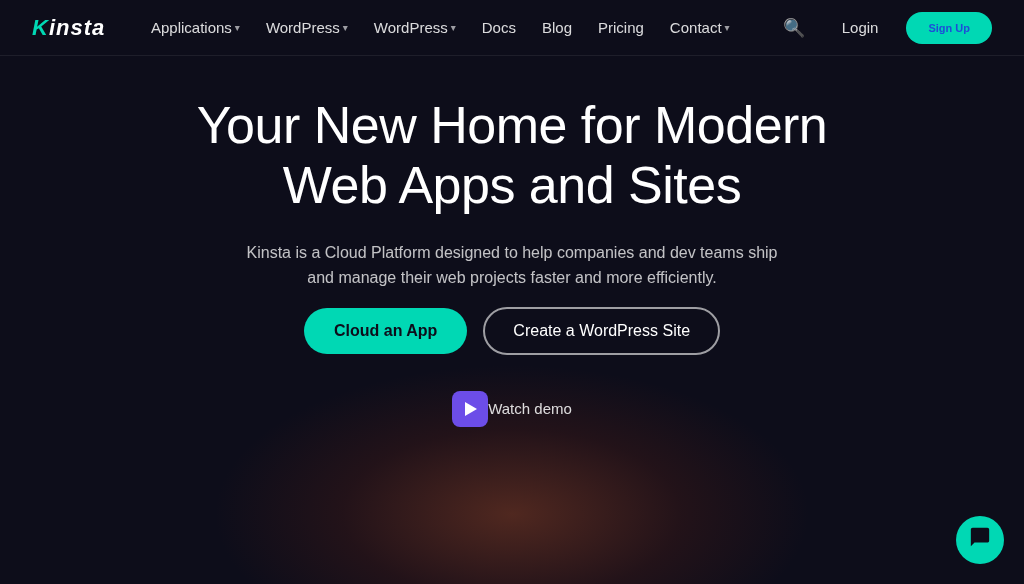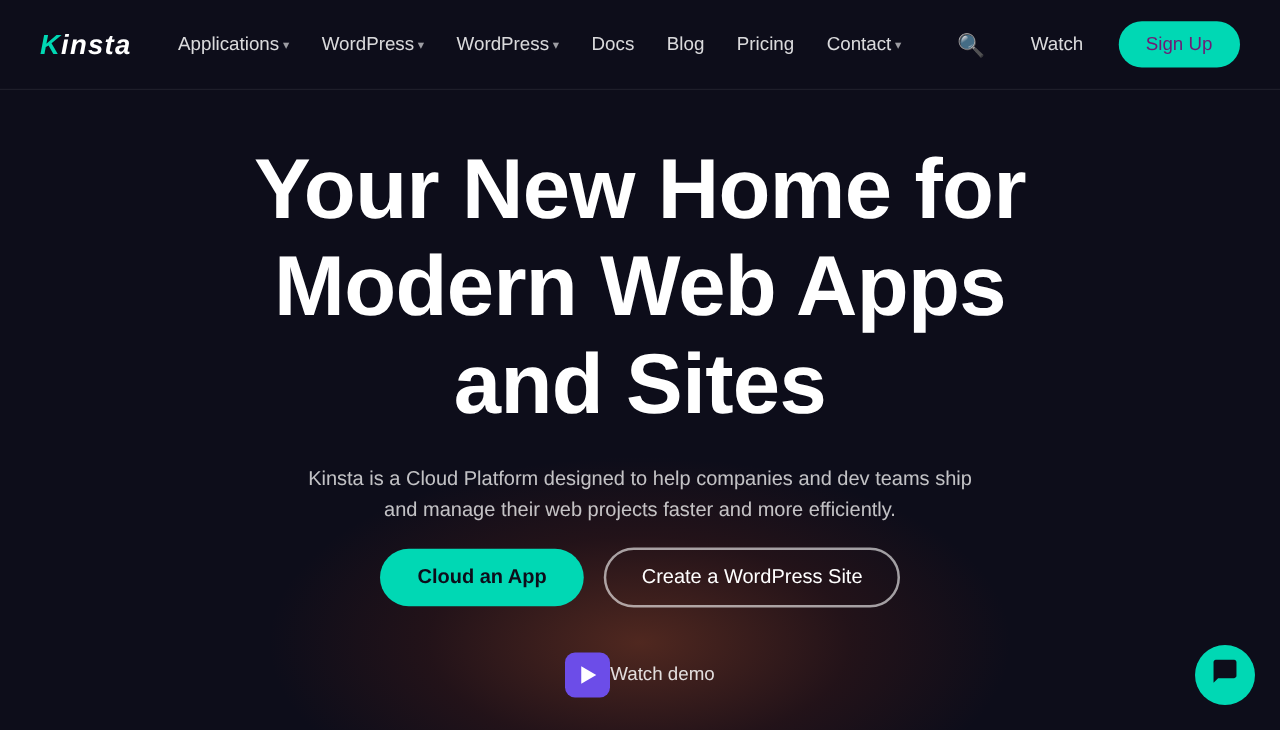"Kinsta" nav { height: 72px -> 56px }
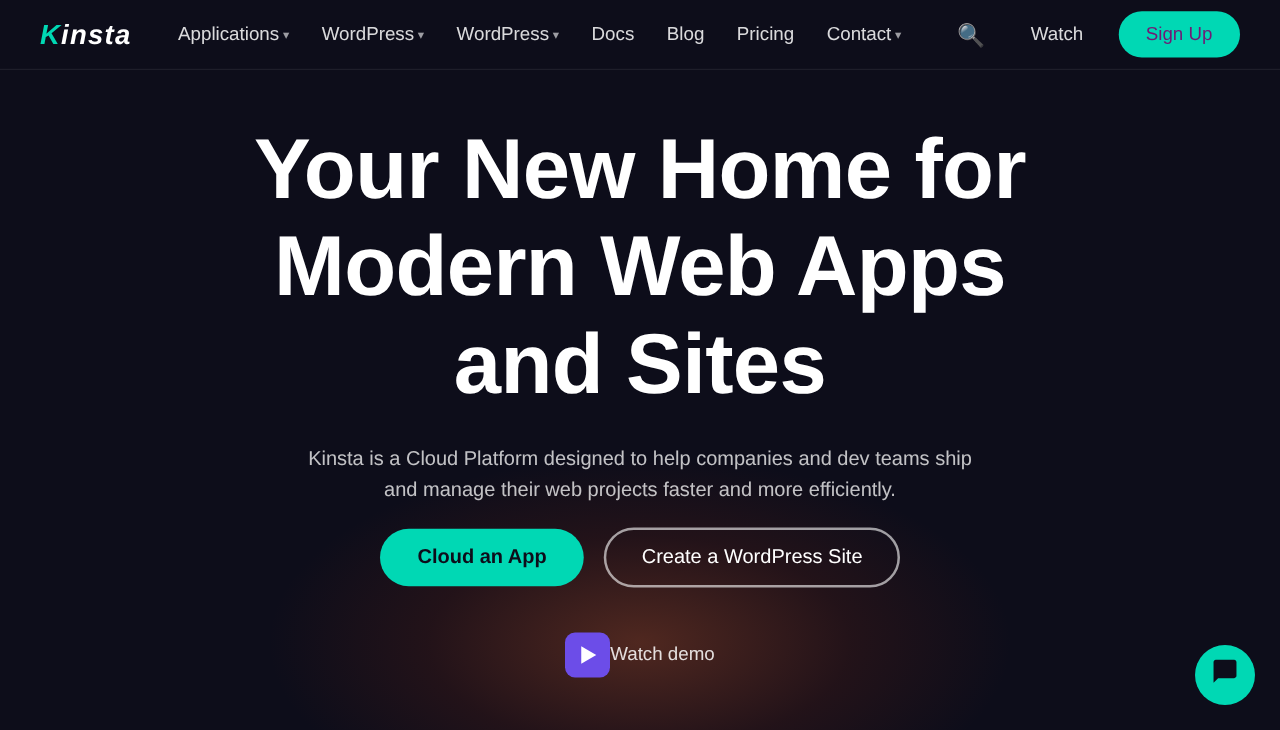"Watch" span { text: Watch -> Login }
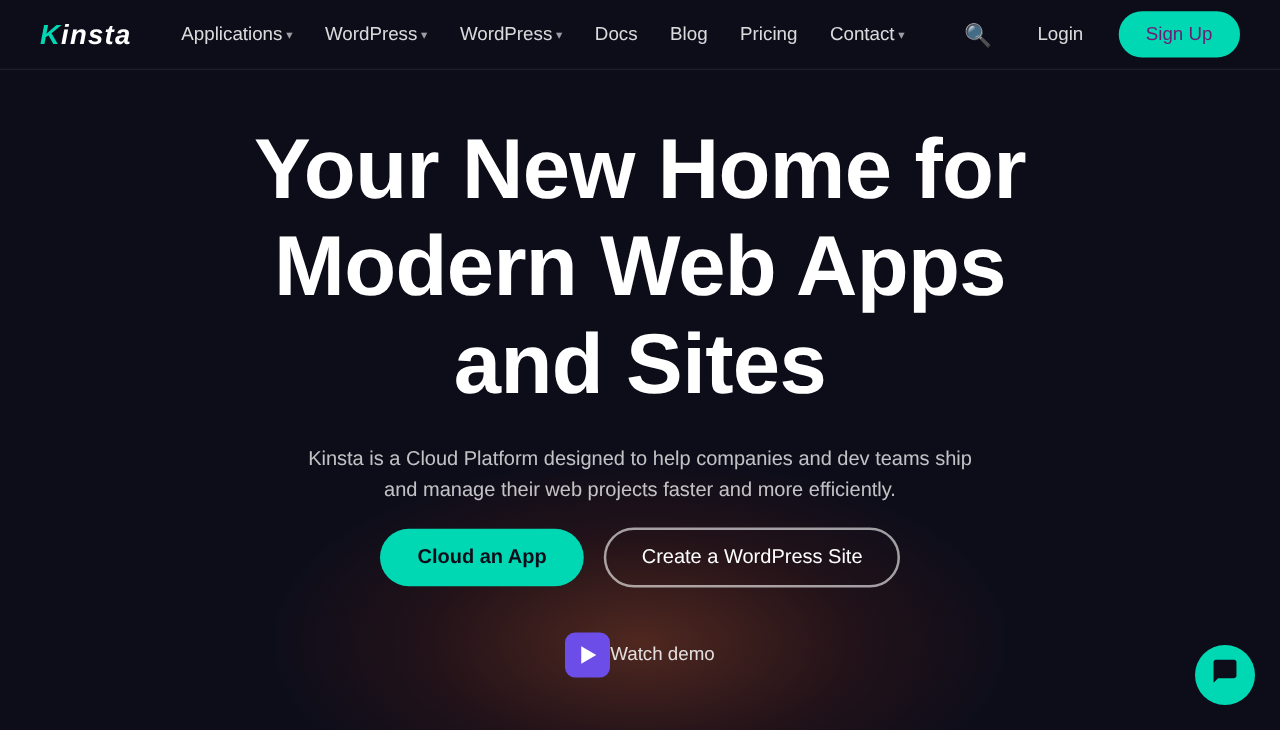"Sign Up" .signup-btn { color: #701a75 -> #1d4ed8; font-size: 15px -> 11px; font-weight: 400 -> 700 }
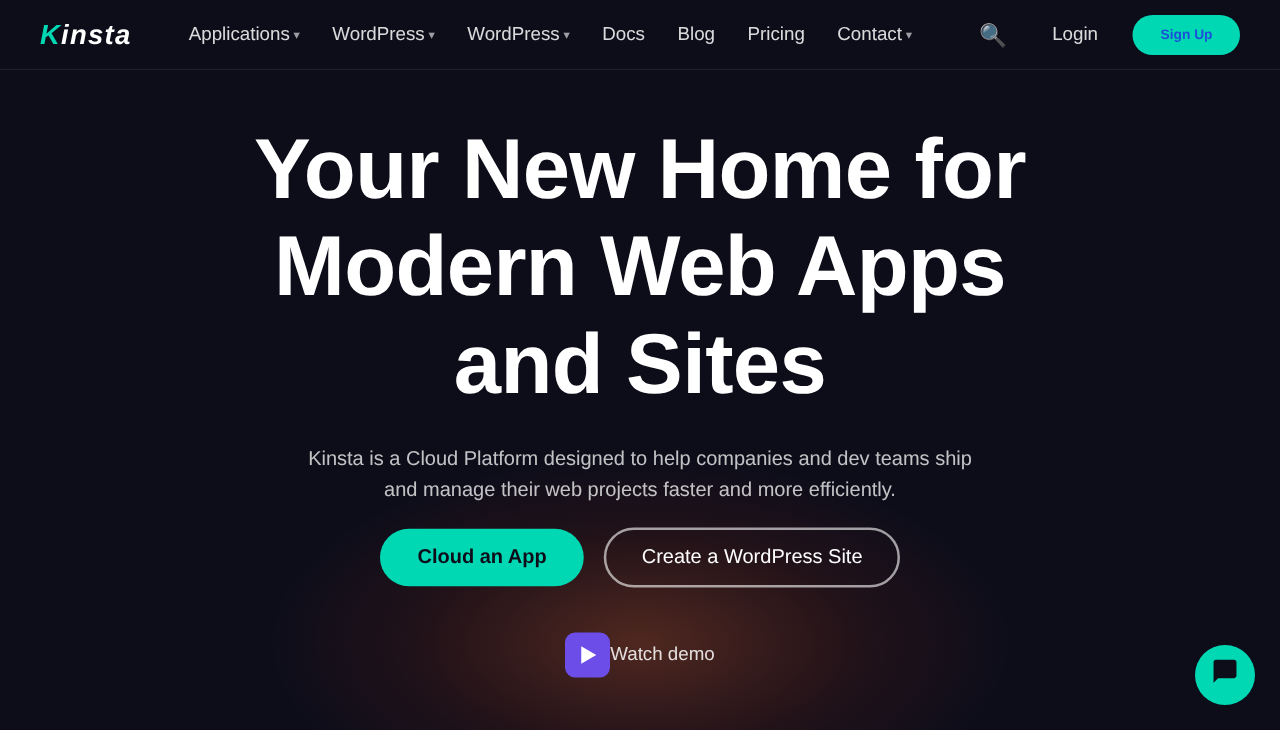"Your New Home for Modern" .hero-title { font-size: 68px -> 52px; font-weight: 700 -> 400 }
